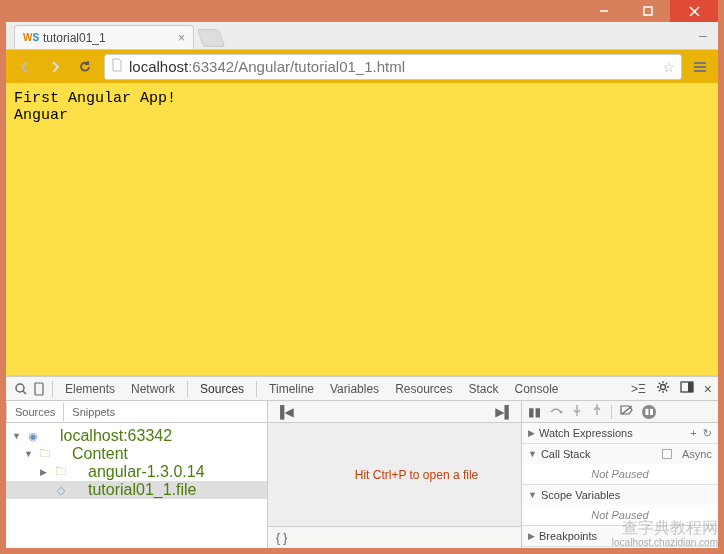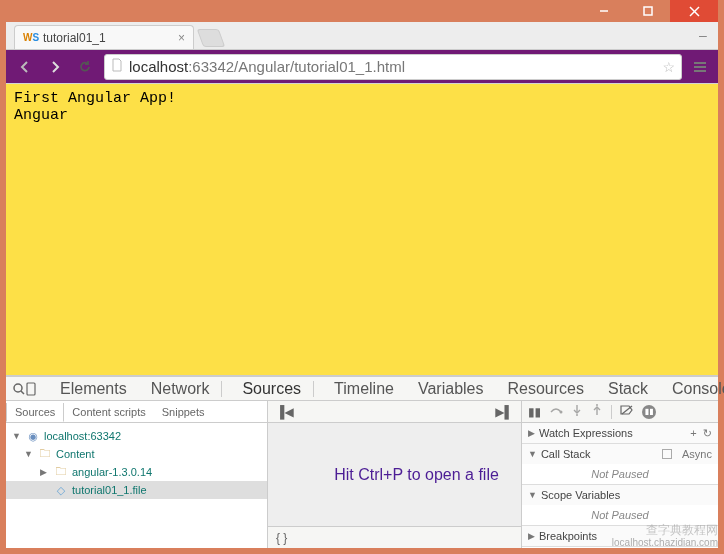"localhost" .addrbar { background: #701a75 -> #eab308 }
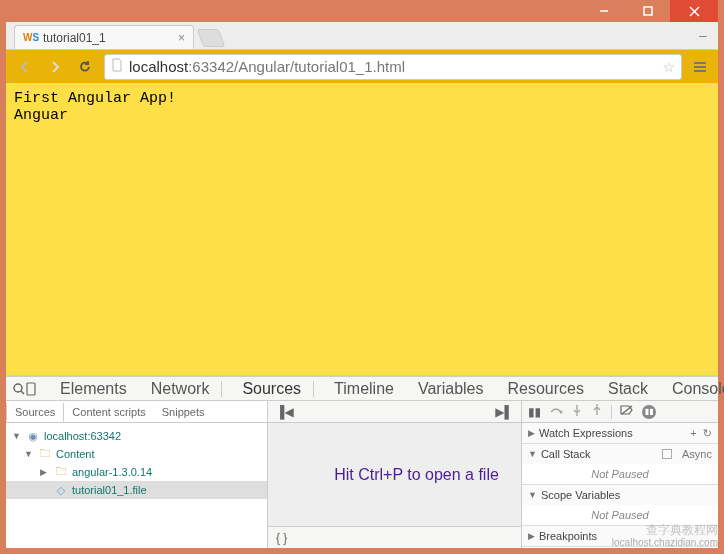"Elements" .dt-tab { font-size: 16px -> 12px; margin-left: 8px -> none }
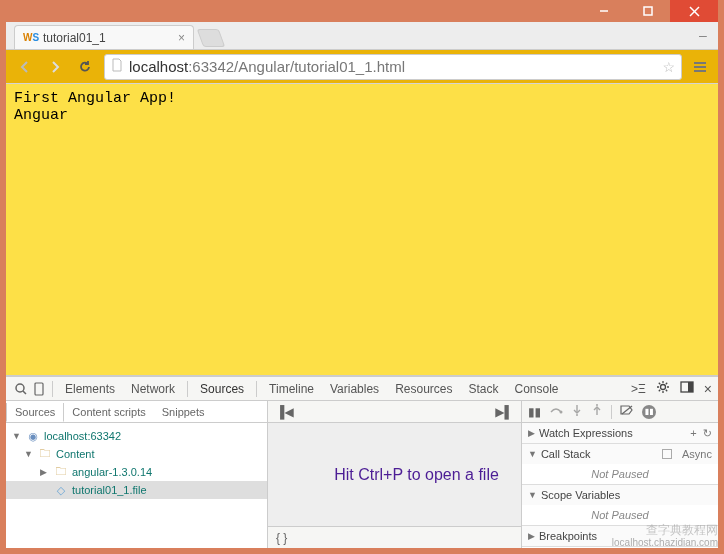"Content scripts" div.lt { html: <div>Content scripts</div> -> none }
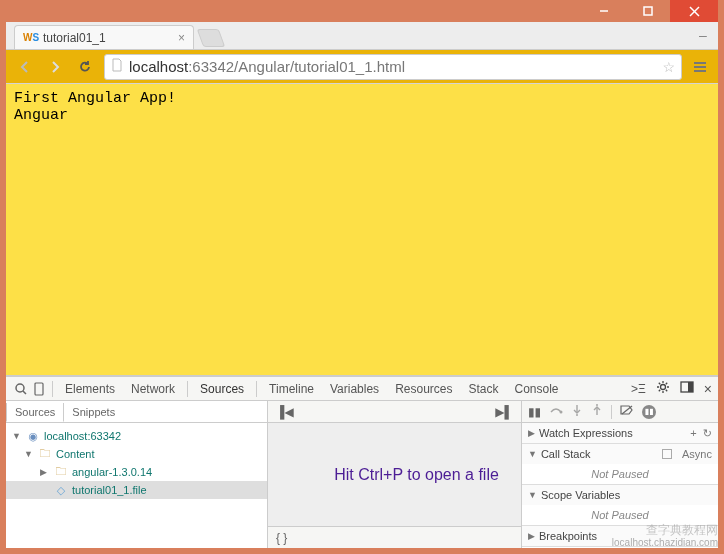"localhost:63342" .tree .lbl { color: #0f766e -> #4d7c0f; font-size: 11px -> 16px; margin-left: none -> 16px }
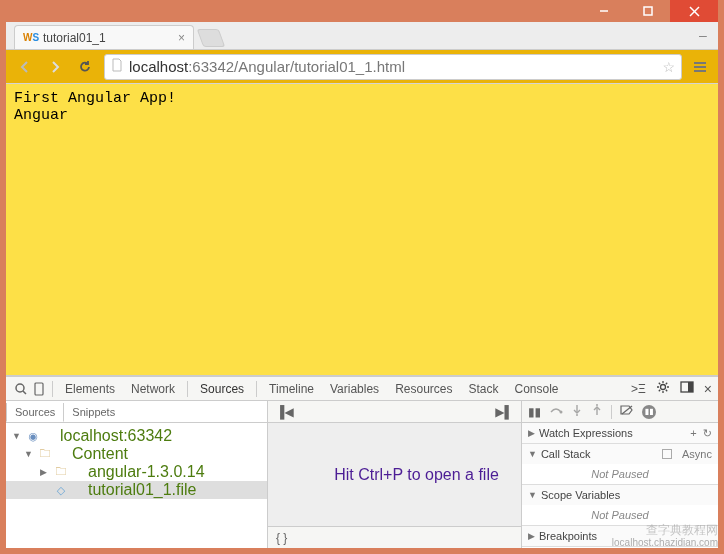"Hit Ctrl+P to open a" .dt-mid-msg { color: #4c1d95 -> #c2410c; font-size: 16px -> 12px }
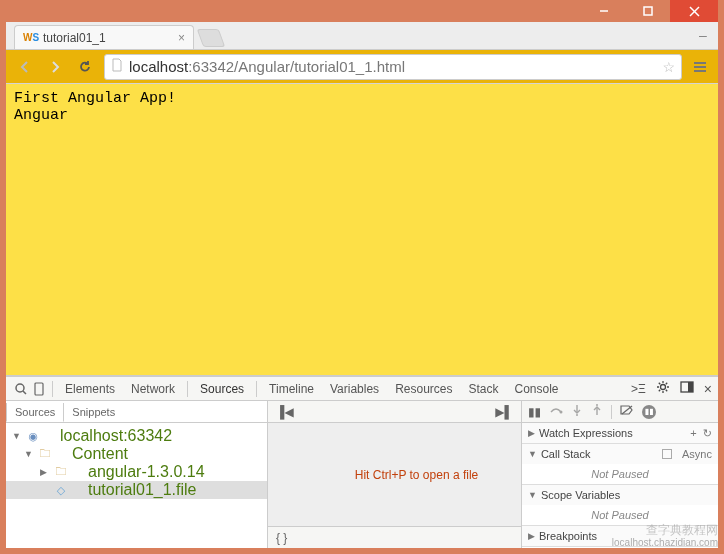"查字典教程网" .watermark .cn { font-size: 12px -> 16px }
